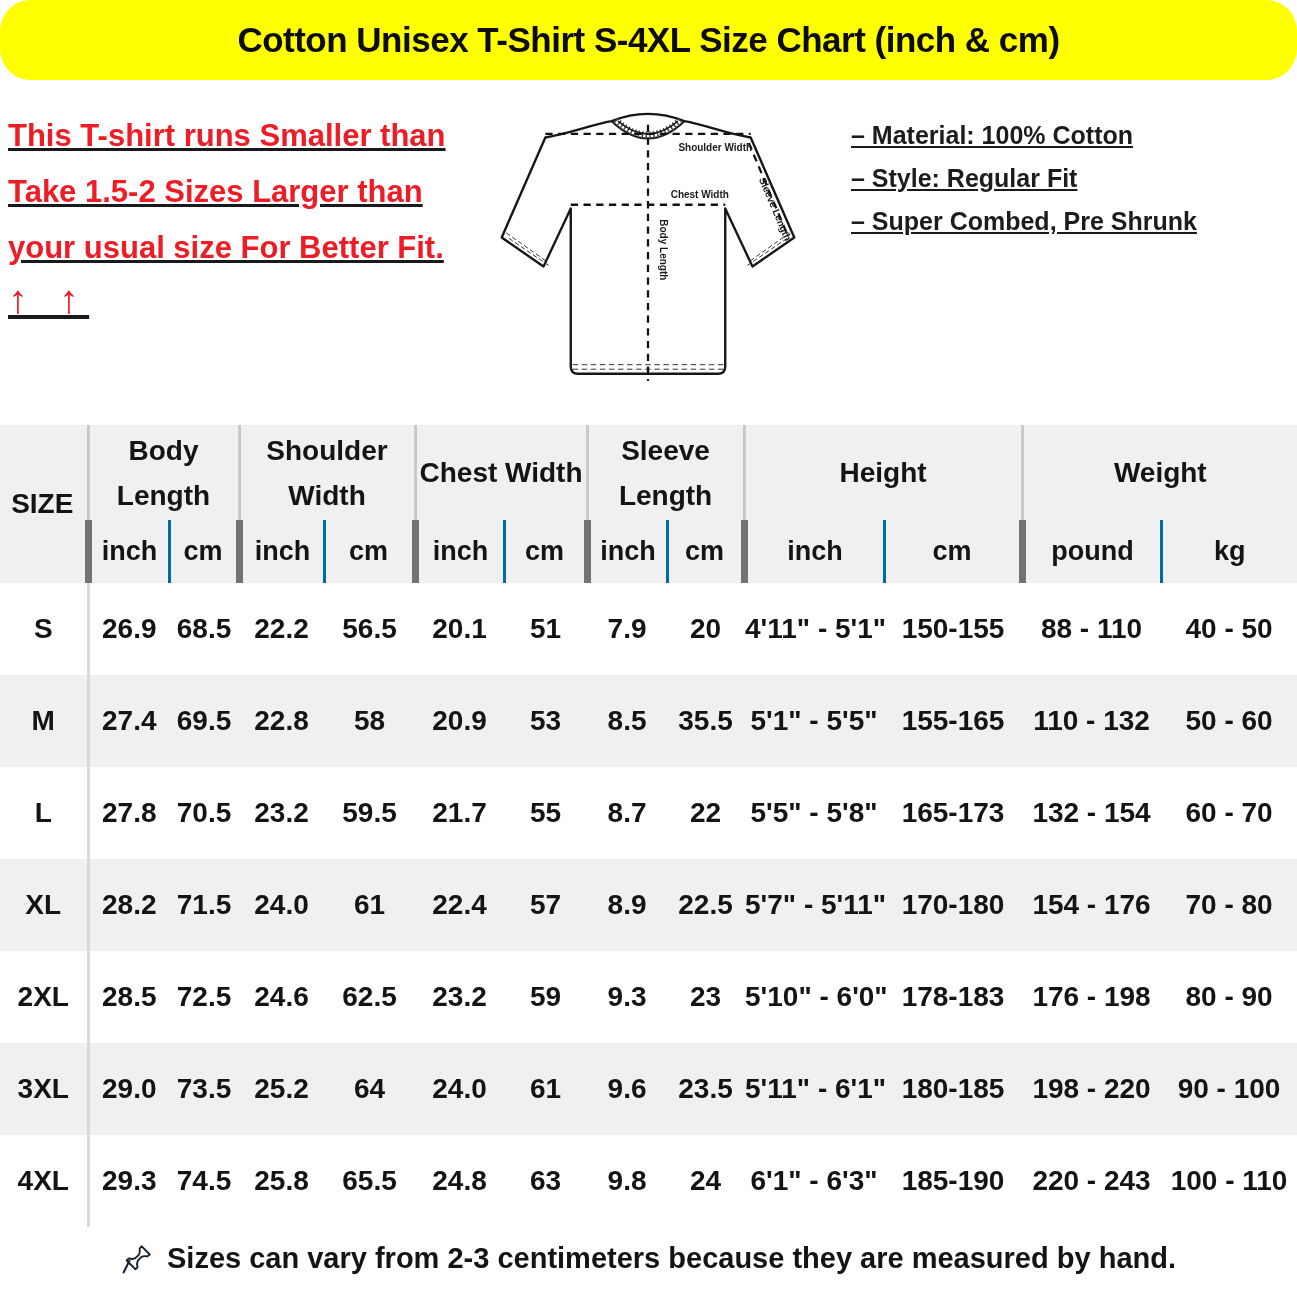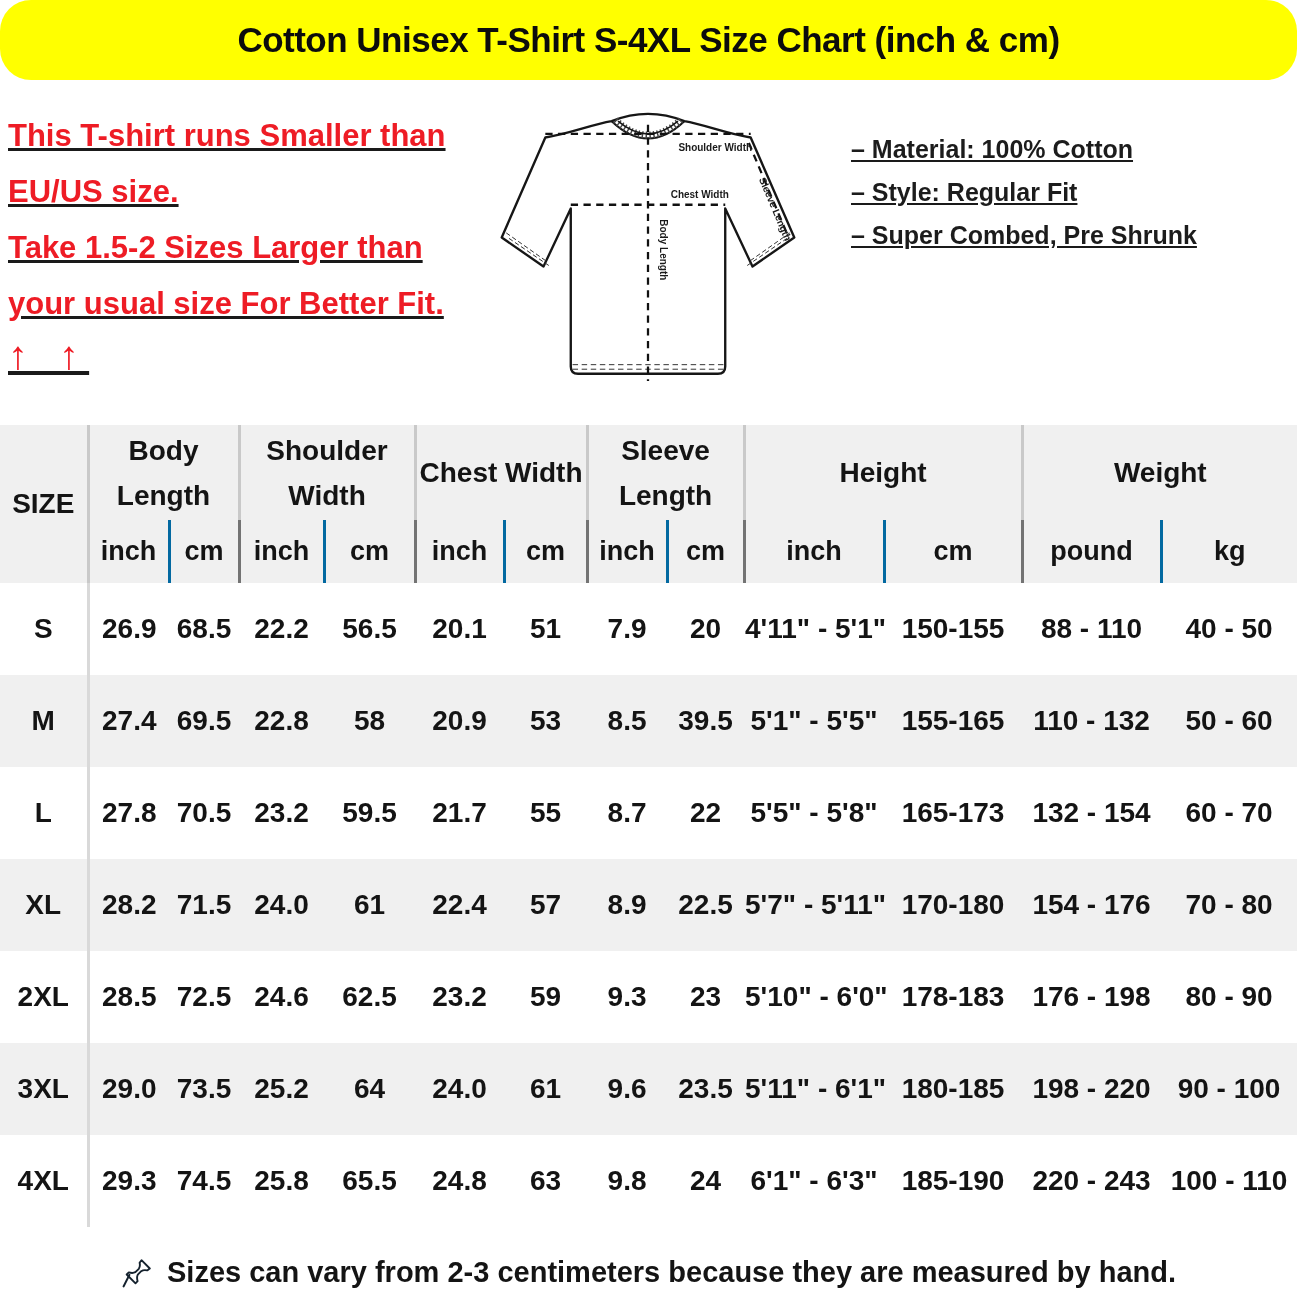"– Material: 100% Cotton" .specs { padding: 48px 16px 0 30px -> 34px 16px 0 30px }
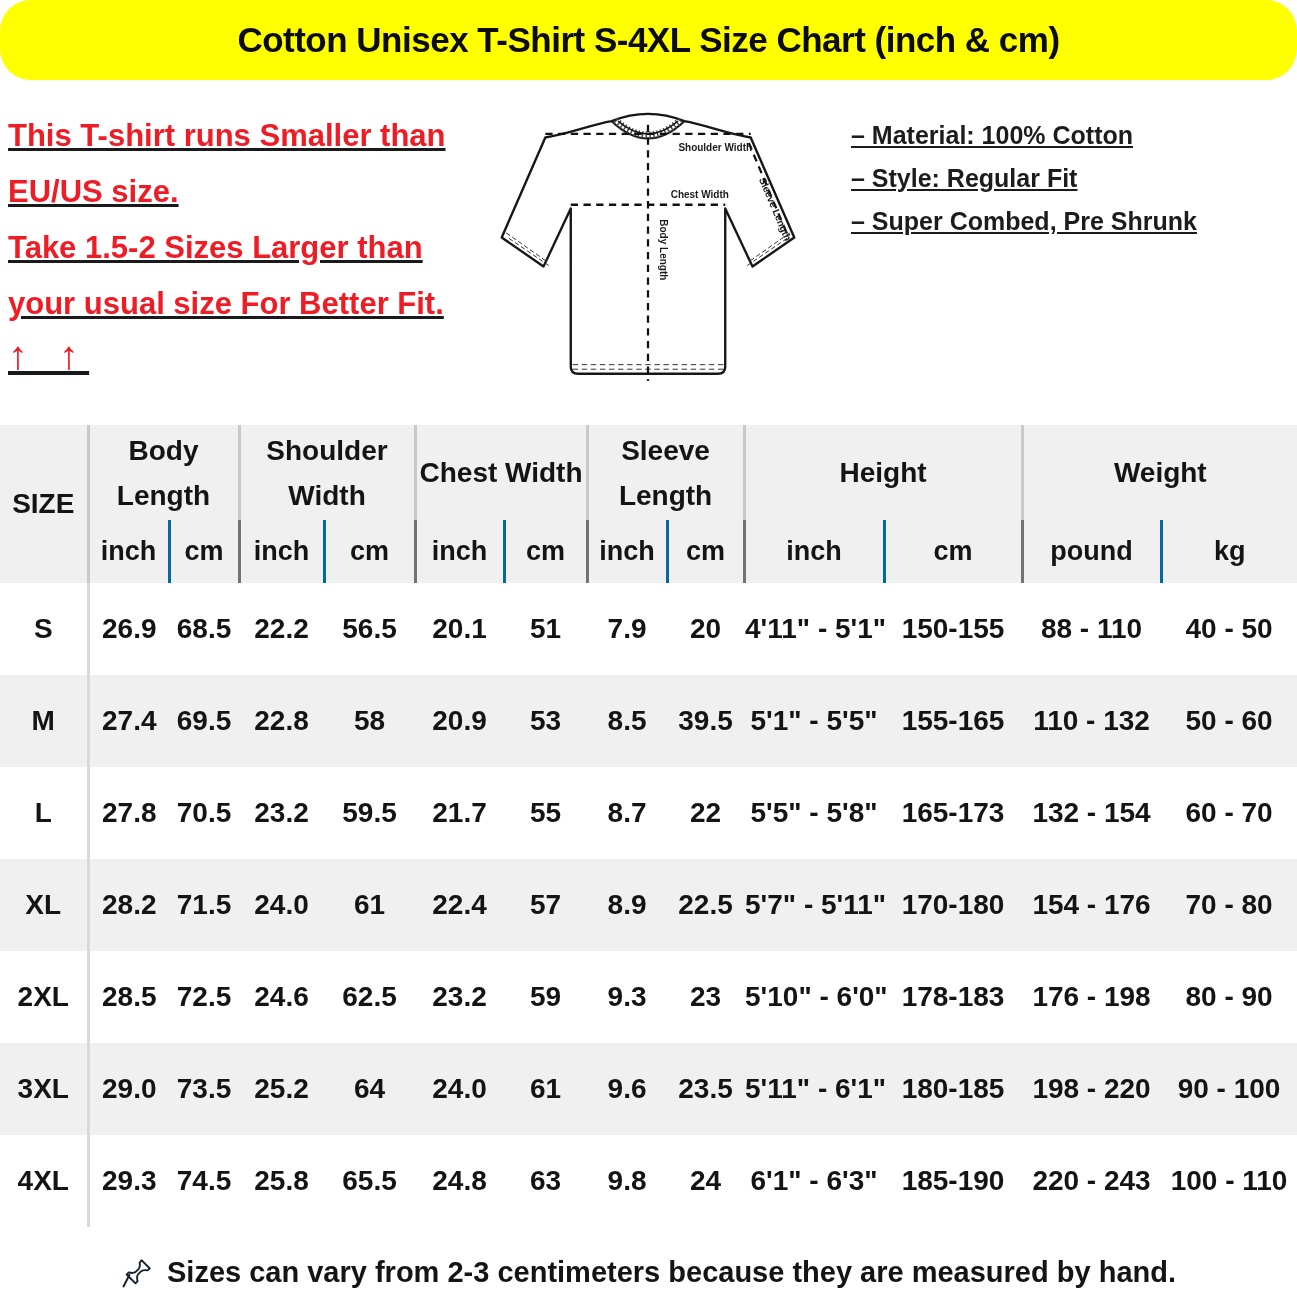"EU/US size." div.notice-line { html: <div>EU/US size.</div> -> none }
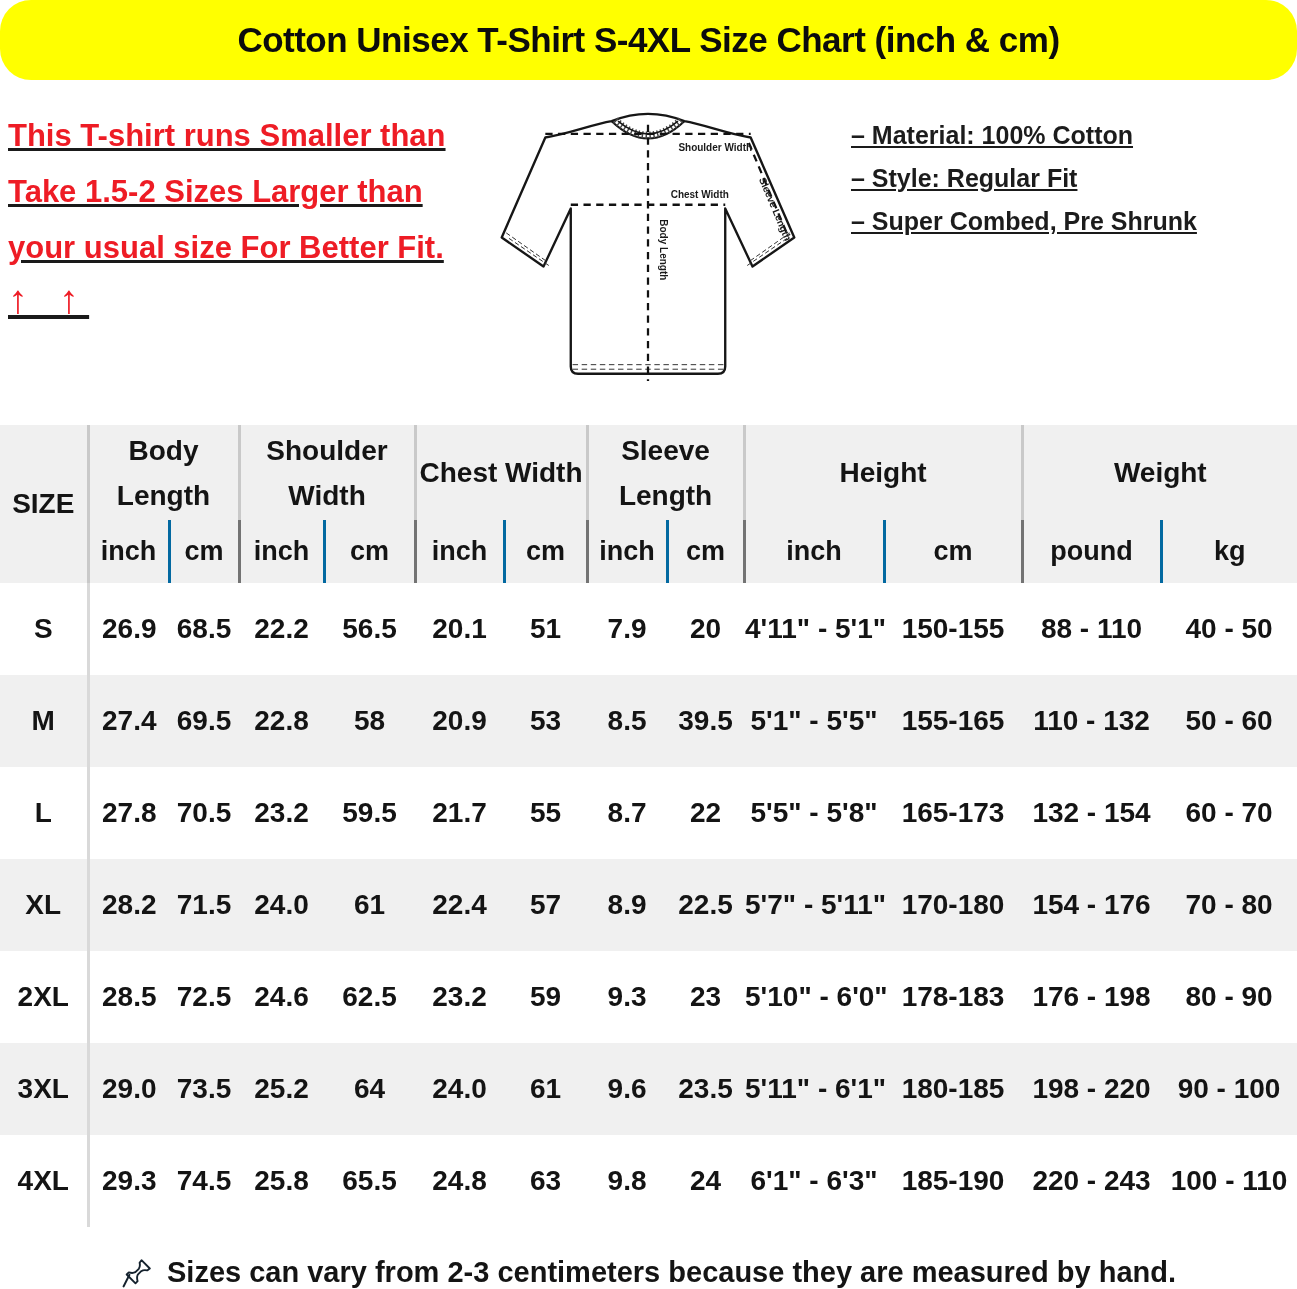"inch" th.sub.grp-start { border-left: 3px solid #737373 -> 7px solid #737373 }
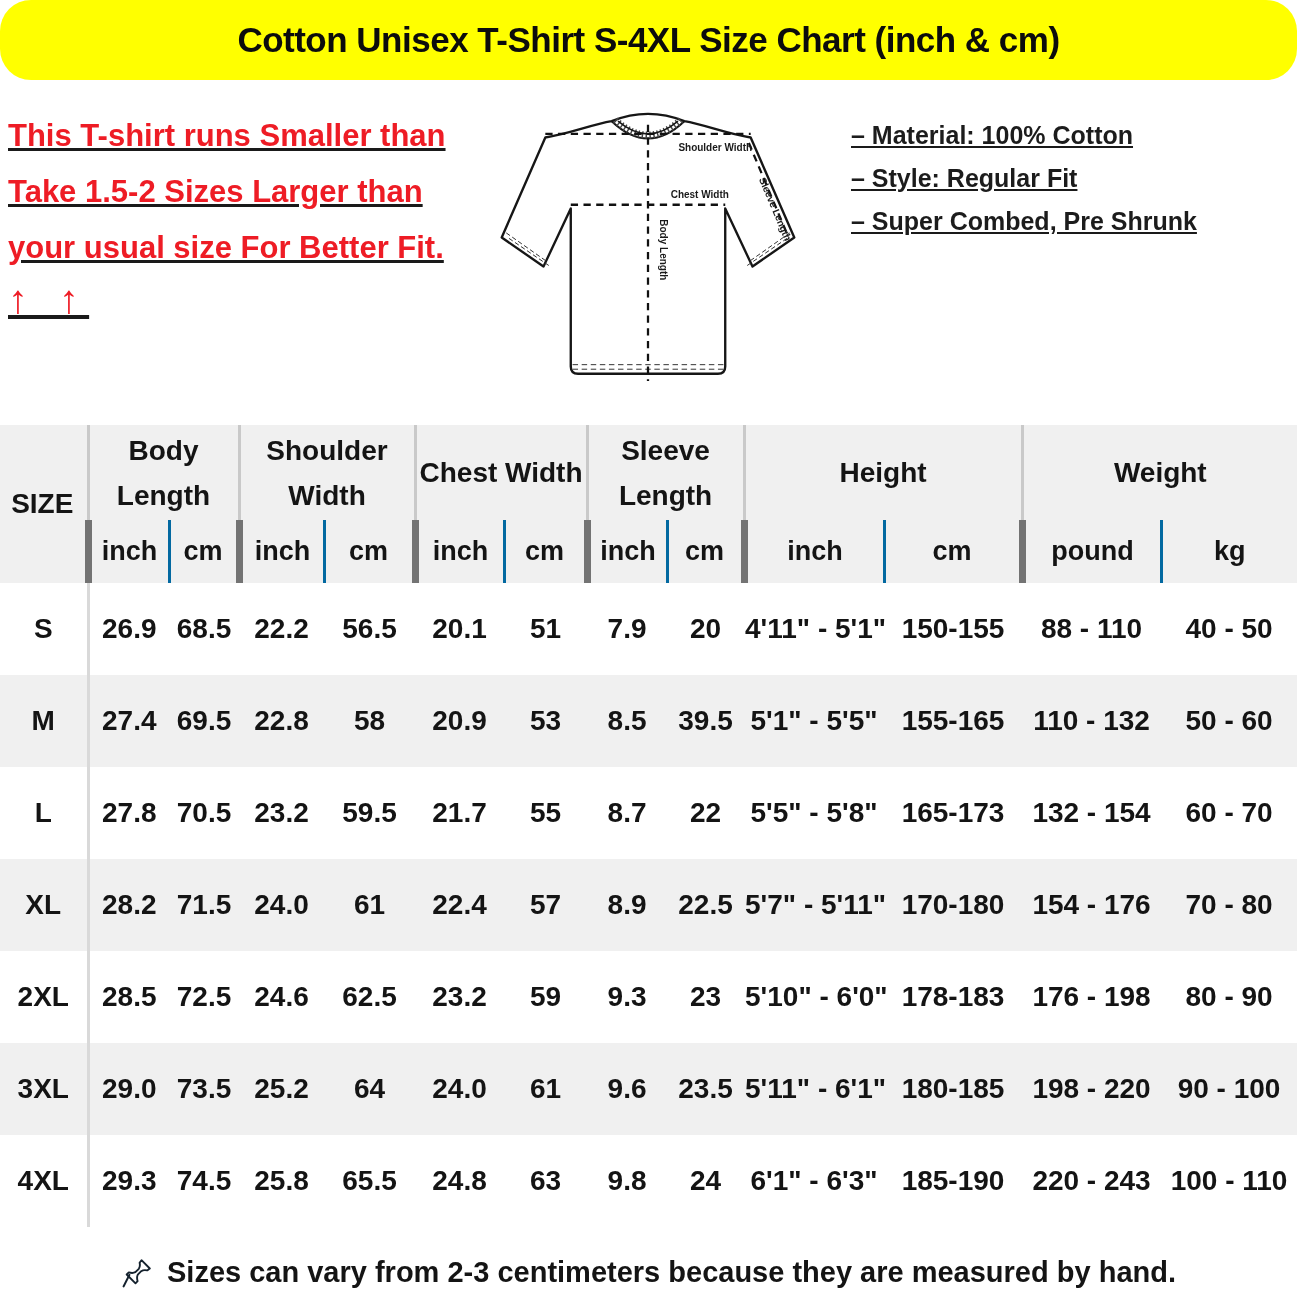"39.5" td { text: 39.5 -> 35.5 }
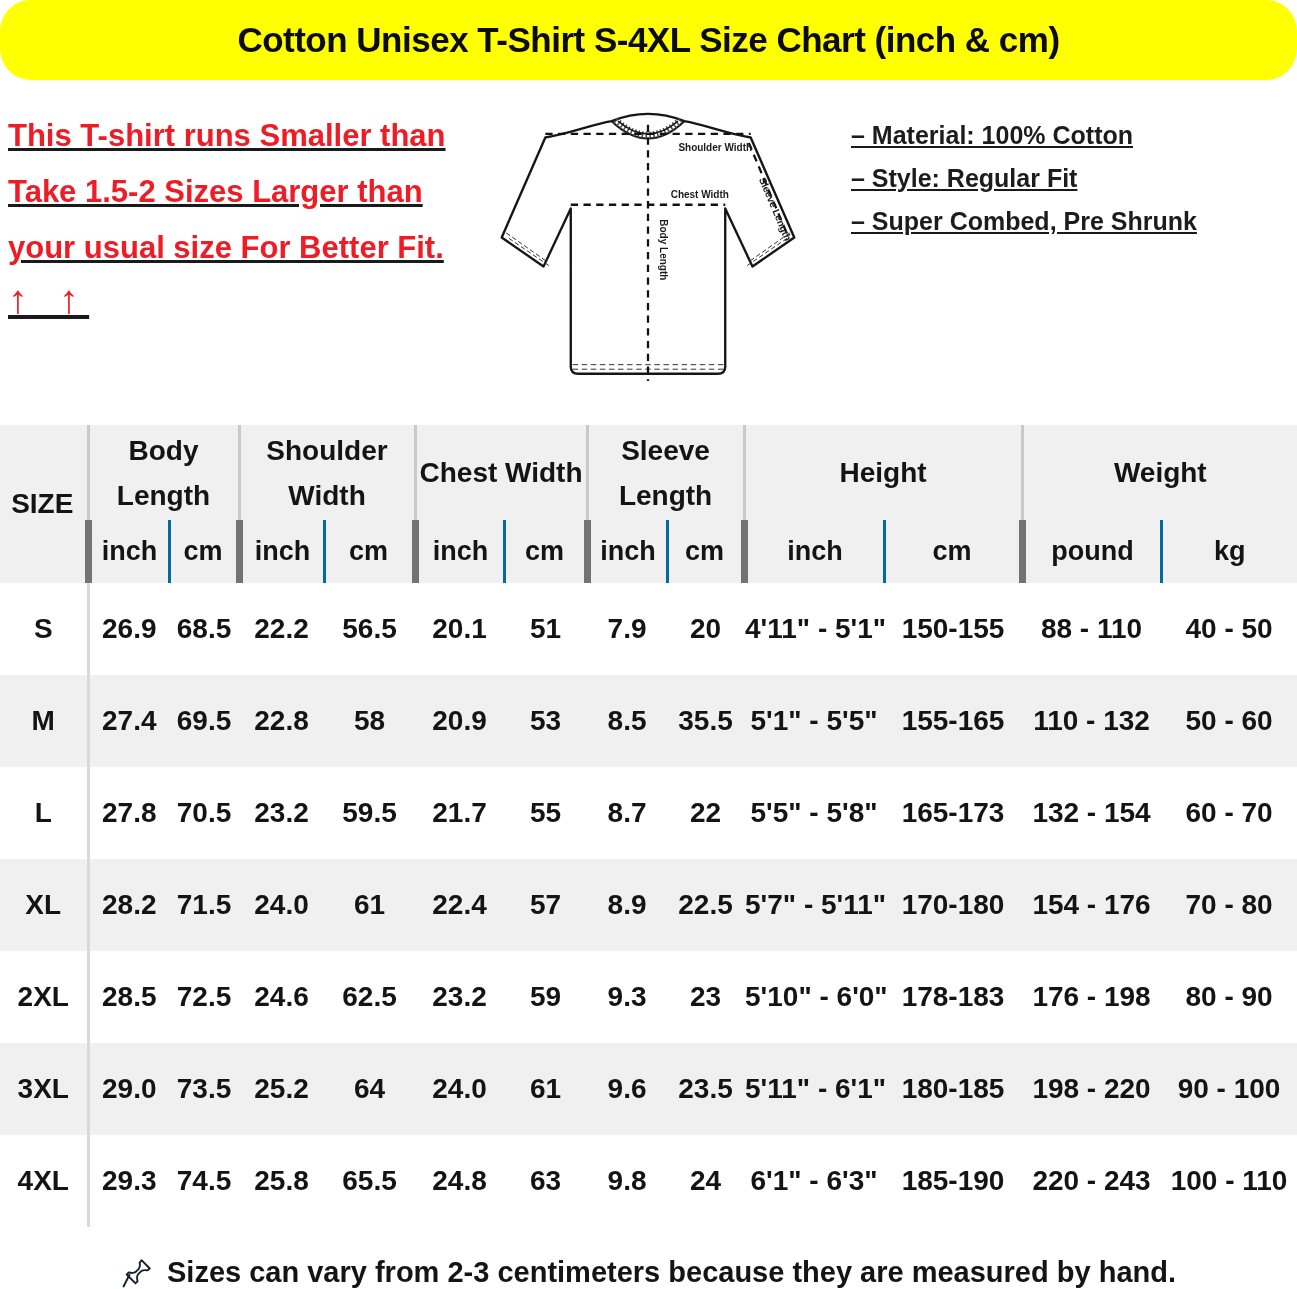"Sizes can vary from 2-3" .foot { align-items: flex-end -> center }
